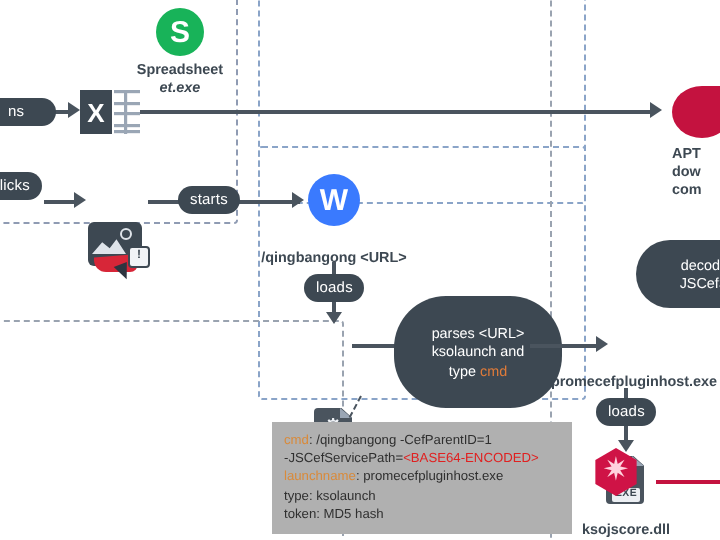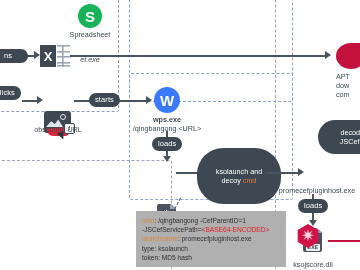"Spreadsheet" .cap { font-weight: none -> bold }
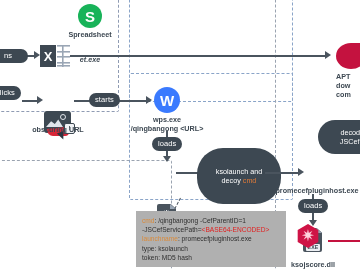"et.exe" div.cap { top: 55px -> 39px }
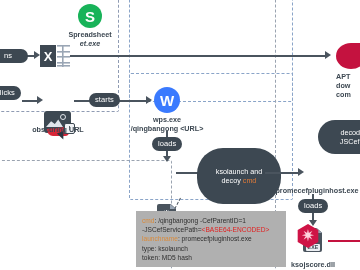"wps.exe" div.cap { html: <div>wps.exe</div> -> none }
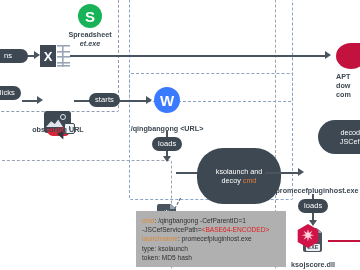"obscuring URL" div.cap { html: <div>obscuring URL</div> -> none }
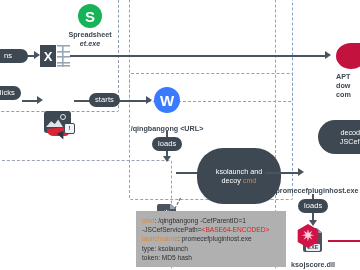"parses <URL>" div { html: none -> <div>parses &lt;URL&gt;</div> }
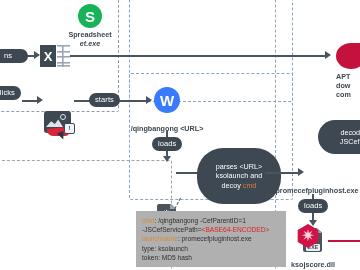"decoy" span { text: decoy -> type }
